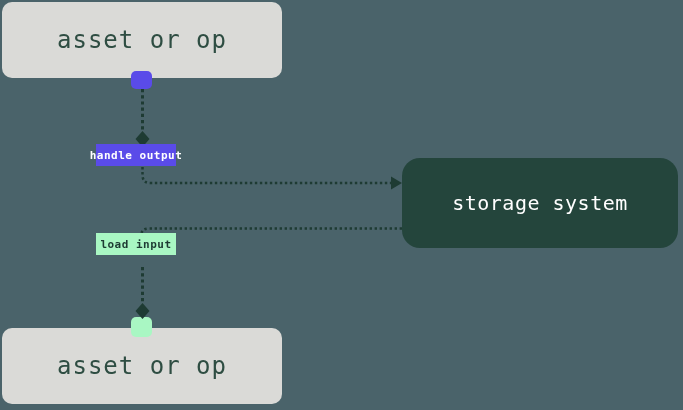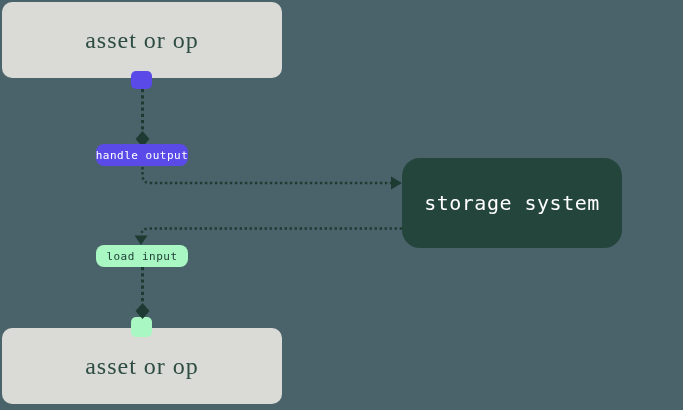"asset or op" .node-asset { font-family: Liberation Serif, serif -> none }
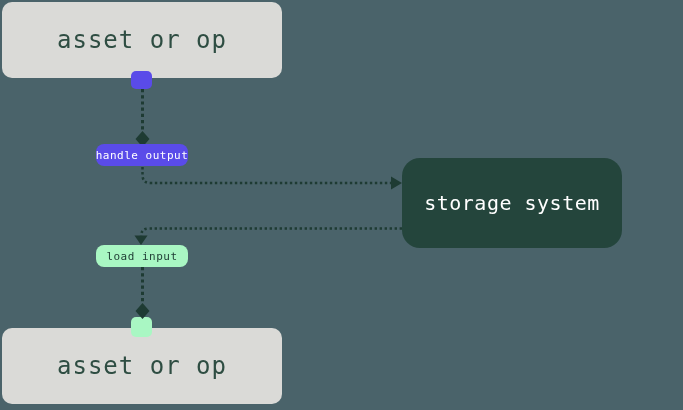"handle output" .badge { border-radius: 8px -> 0; font-weight: normal -> bold; width: 92px -> 80px }
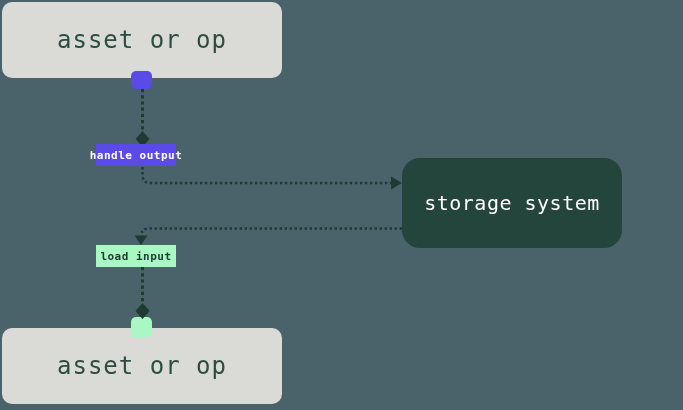"storage system" .node-storage { width: 220px -> 276px }
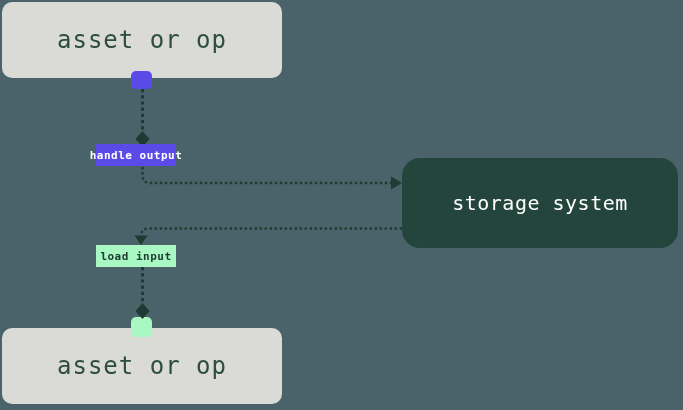"load input" .badge.green { top: 245px -> 233px }
